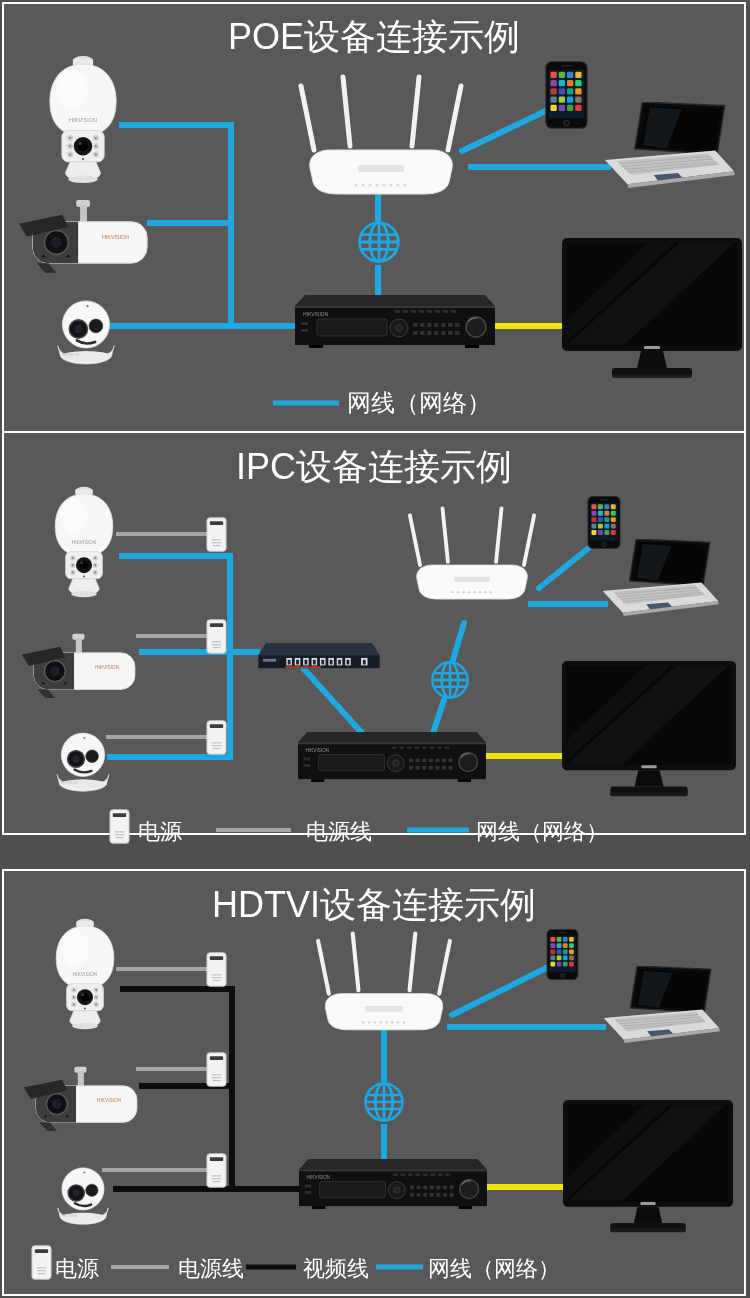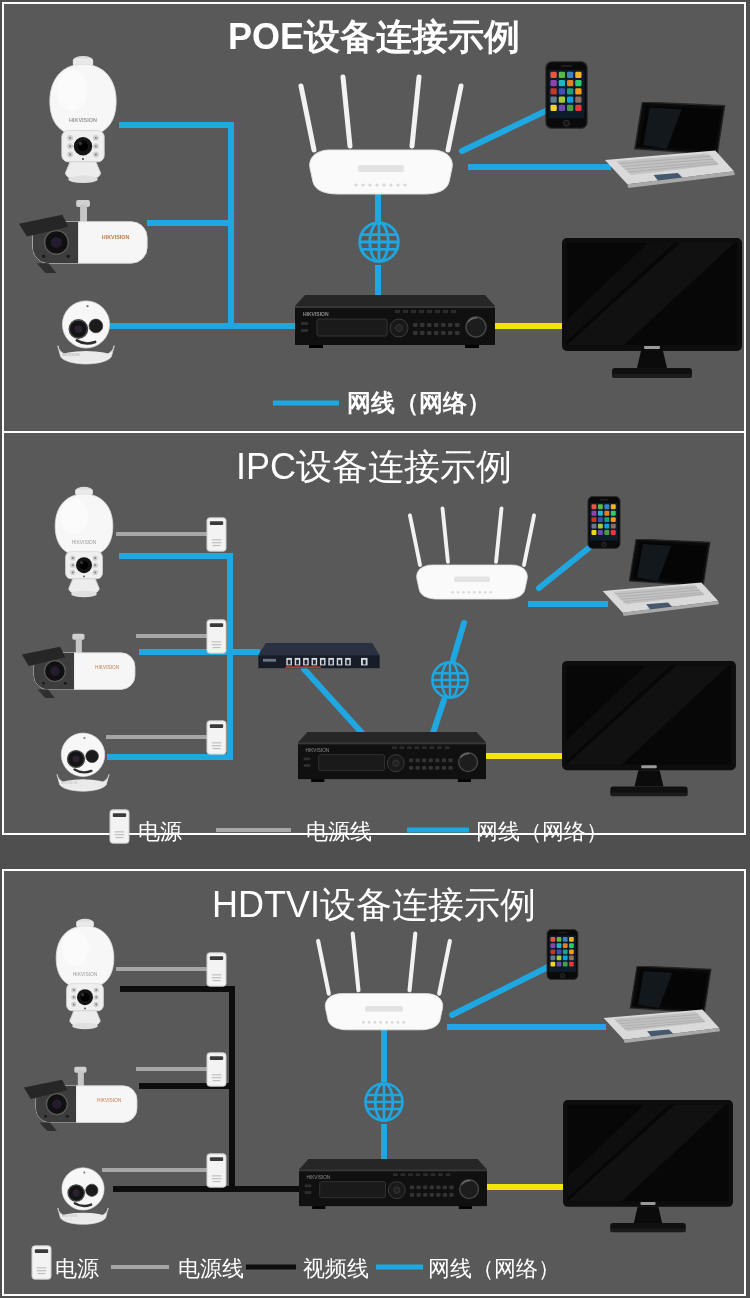"POE设备连接示例" #panel-poe { font-weight: bold -> none }
